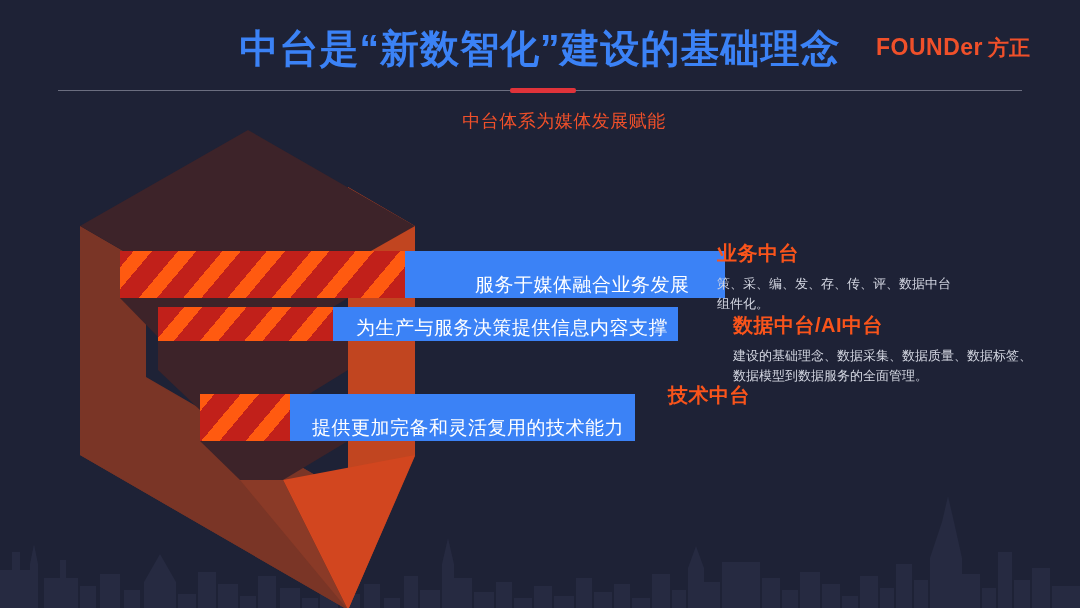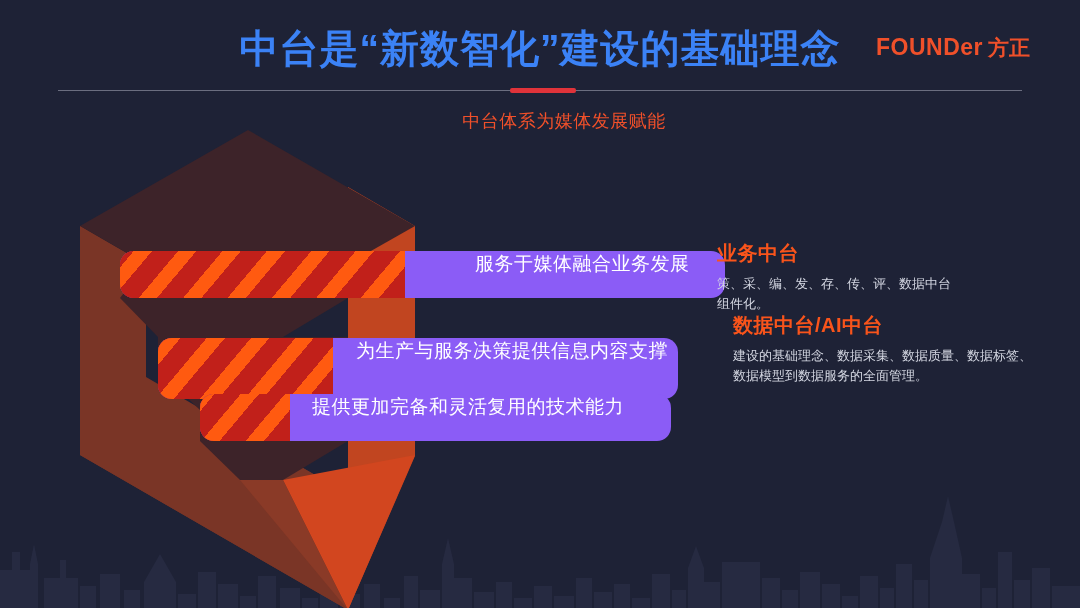"服务于媒体融合业务发展" .bar { align-items: flex-start -> flex-end; background: #8b5cf6 -> #3b82f6; border-radius: 14px -> none }
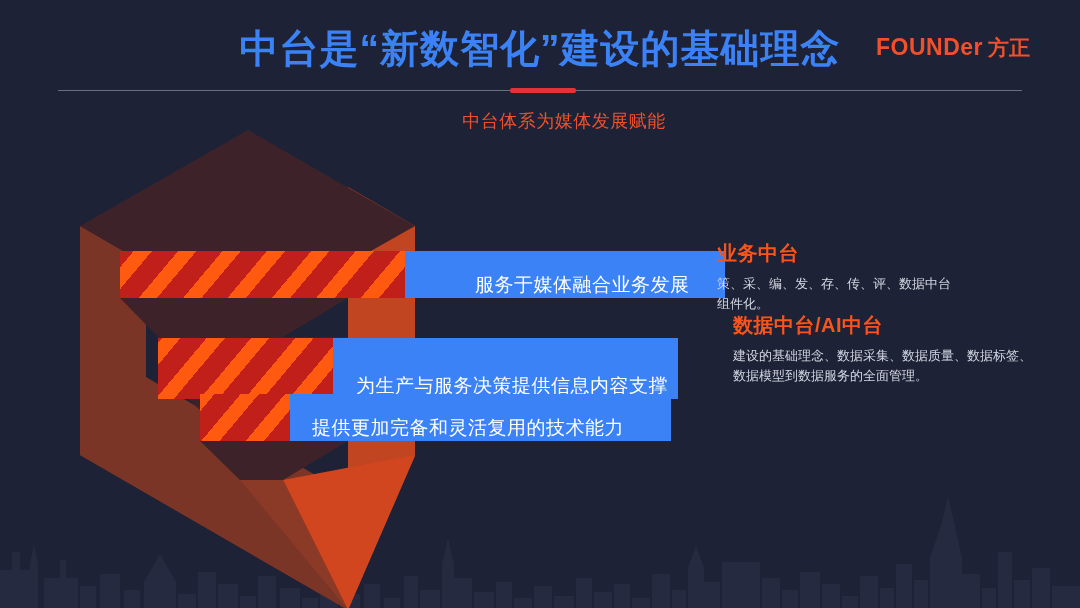"为生产与服务决策提供信息内容支撑" #bar2 { height: 61px -> 34px; top: 338px -> 307px }
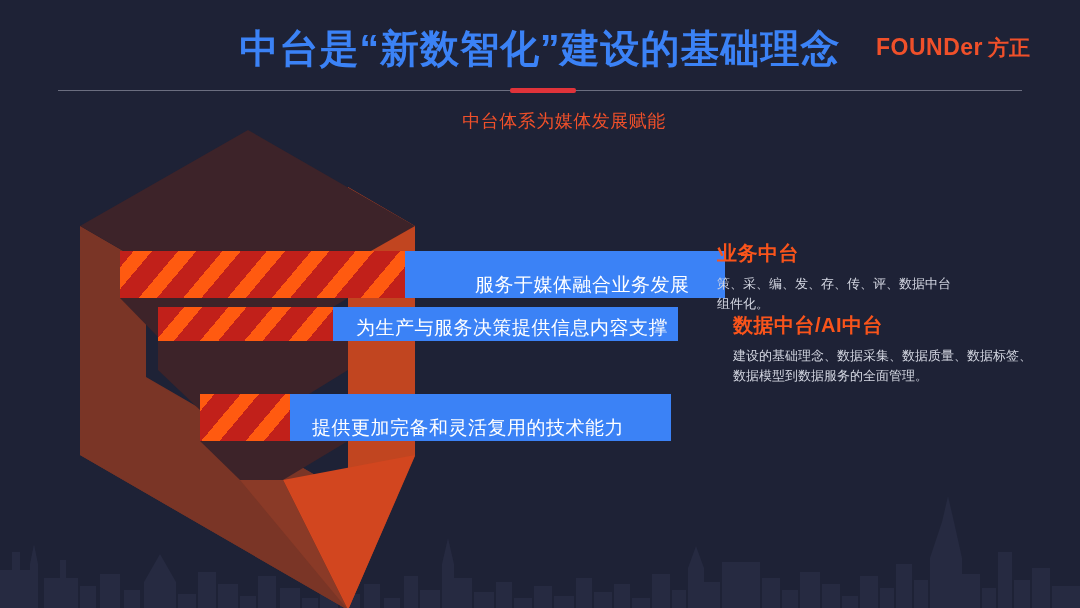"技术中台" h3 { html: none -> <h3>技术中台</h3> }
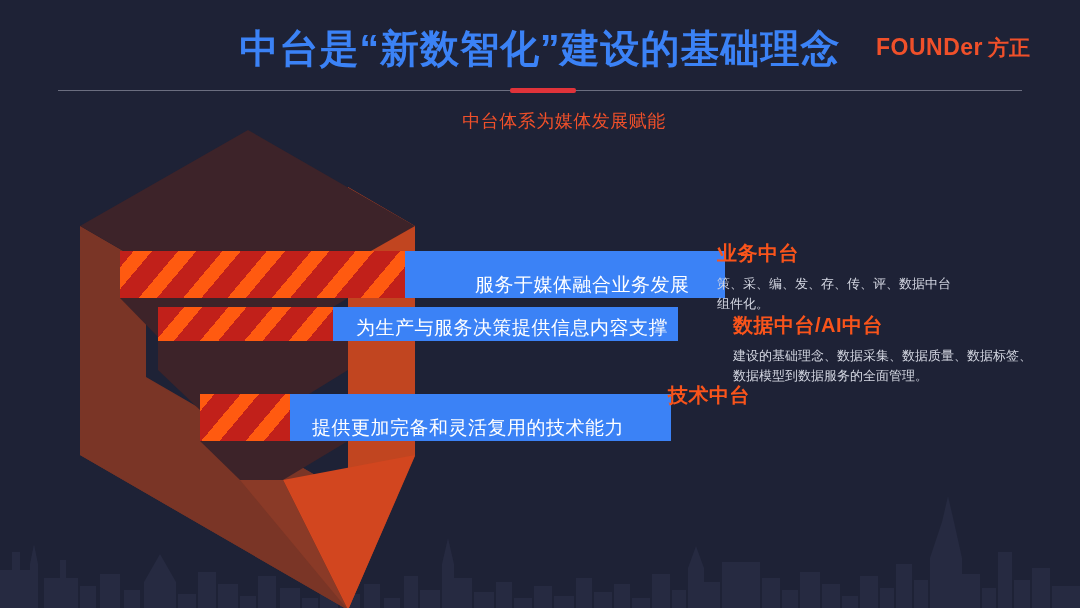"提供更加完备和灵活复用的技术能力" #bar3 { width: 471px -> 435px }
